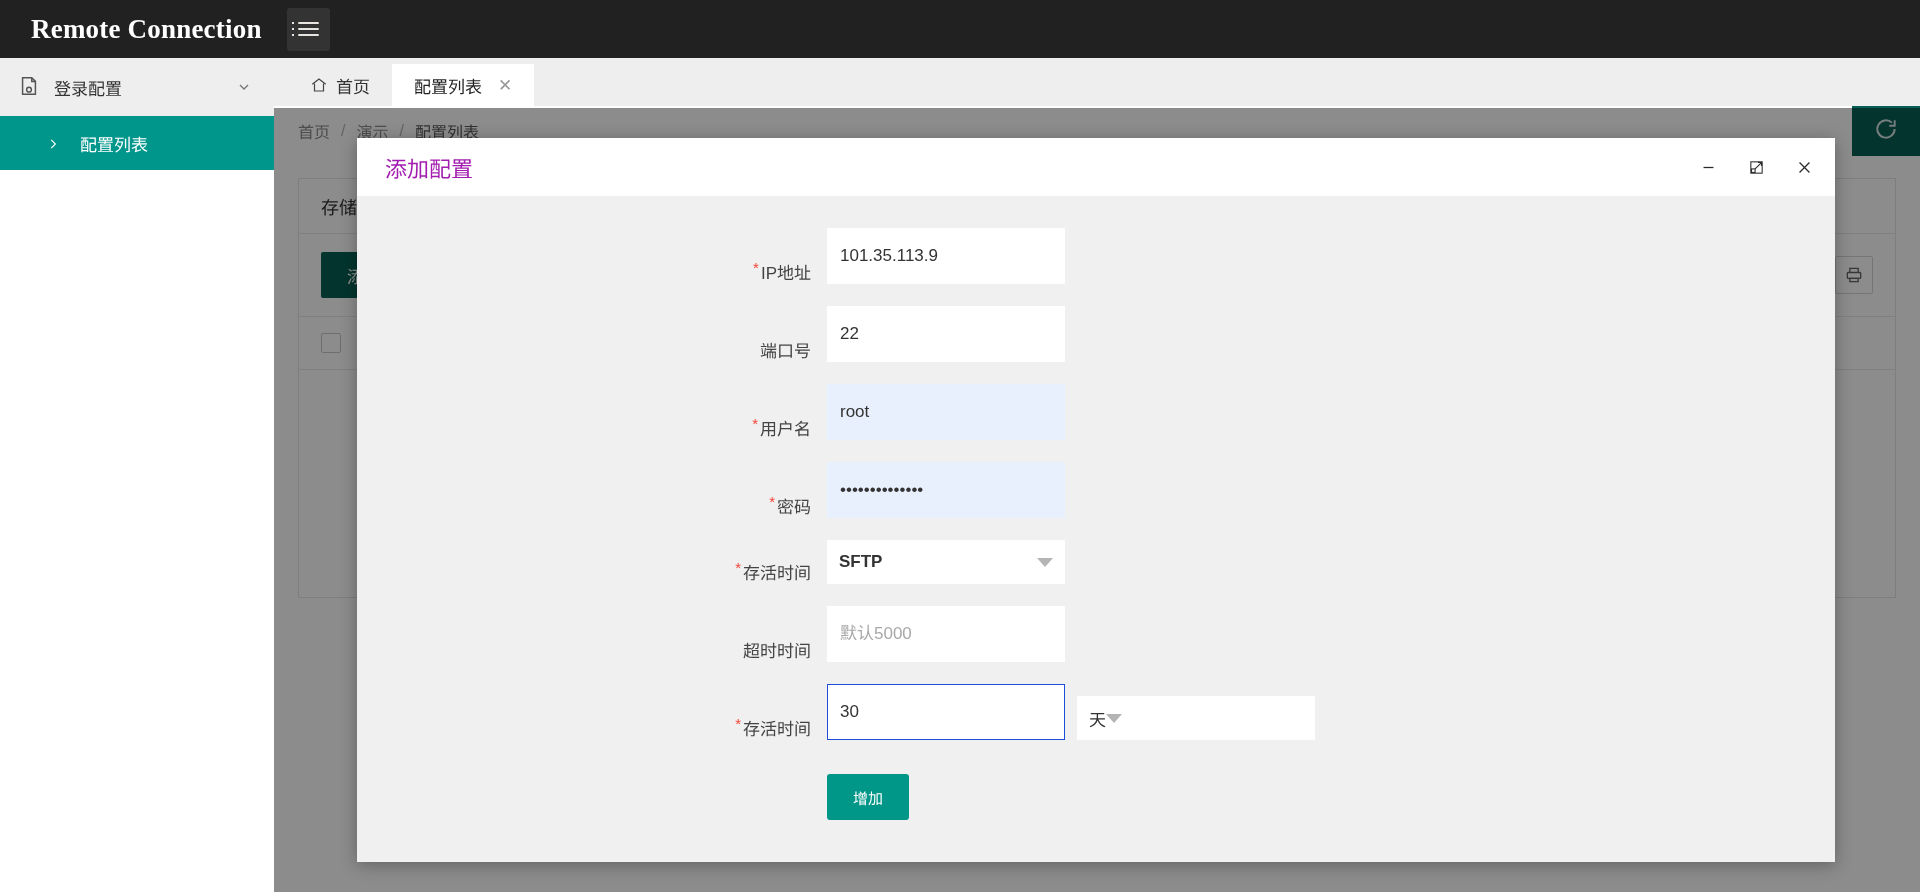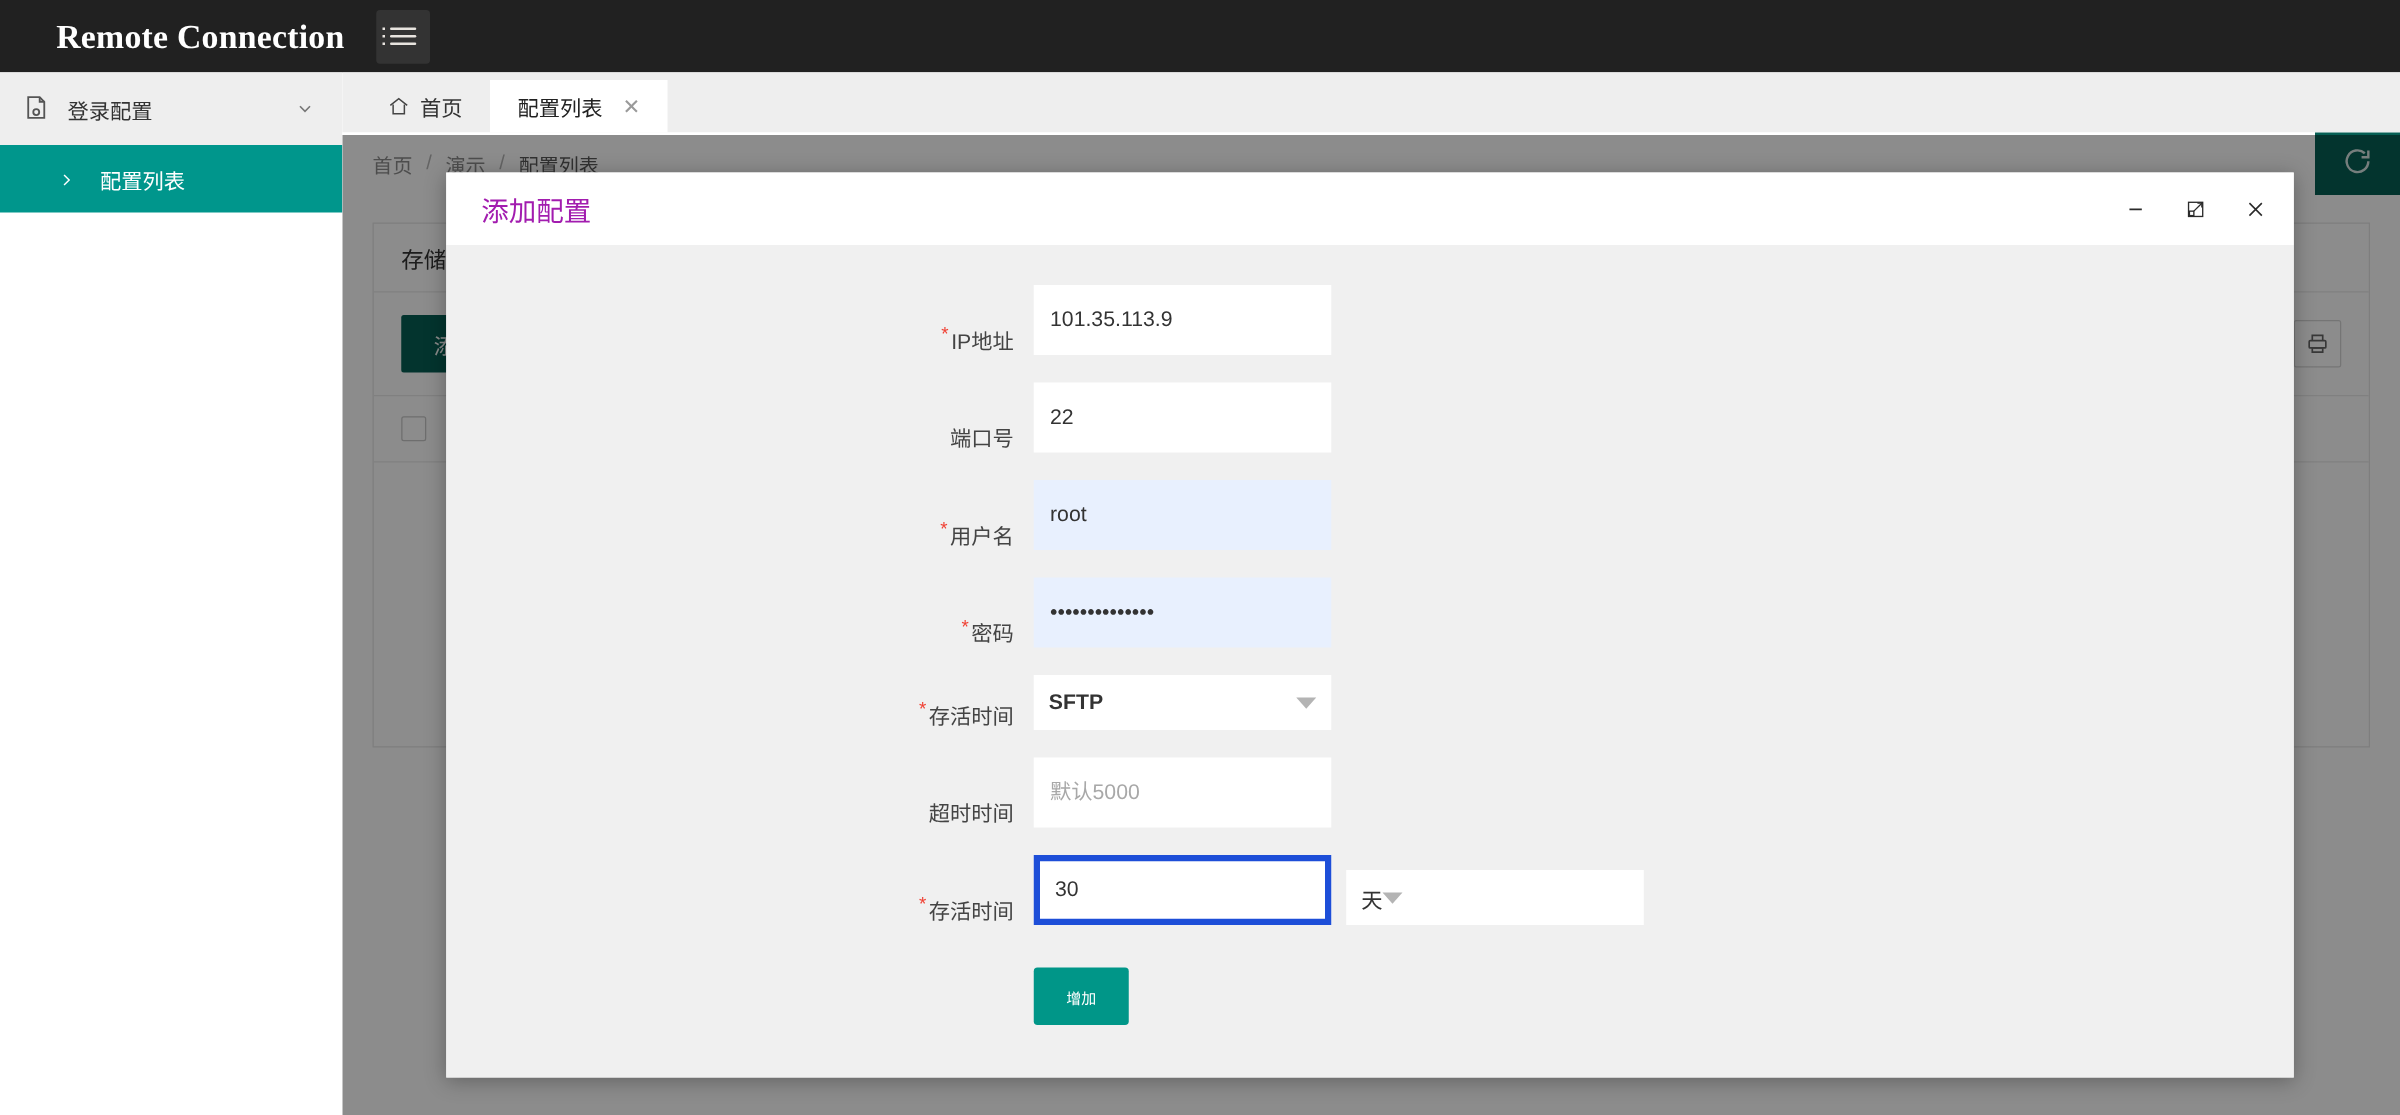"Remote Connection" .brand { margin-left: 45px -> 31px }
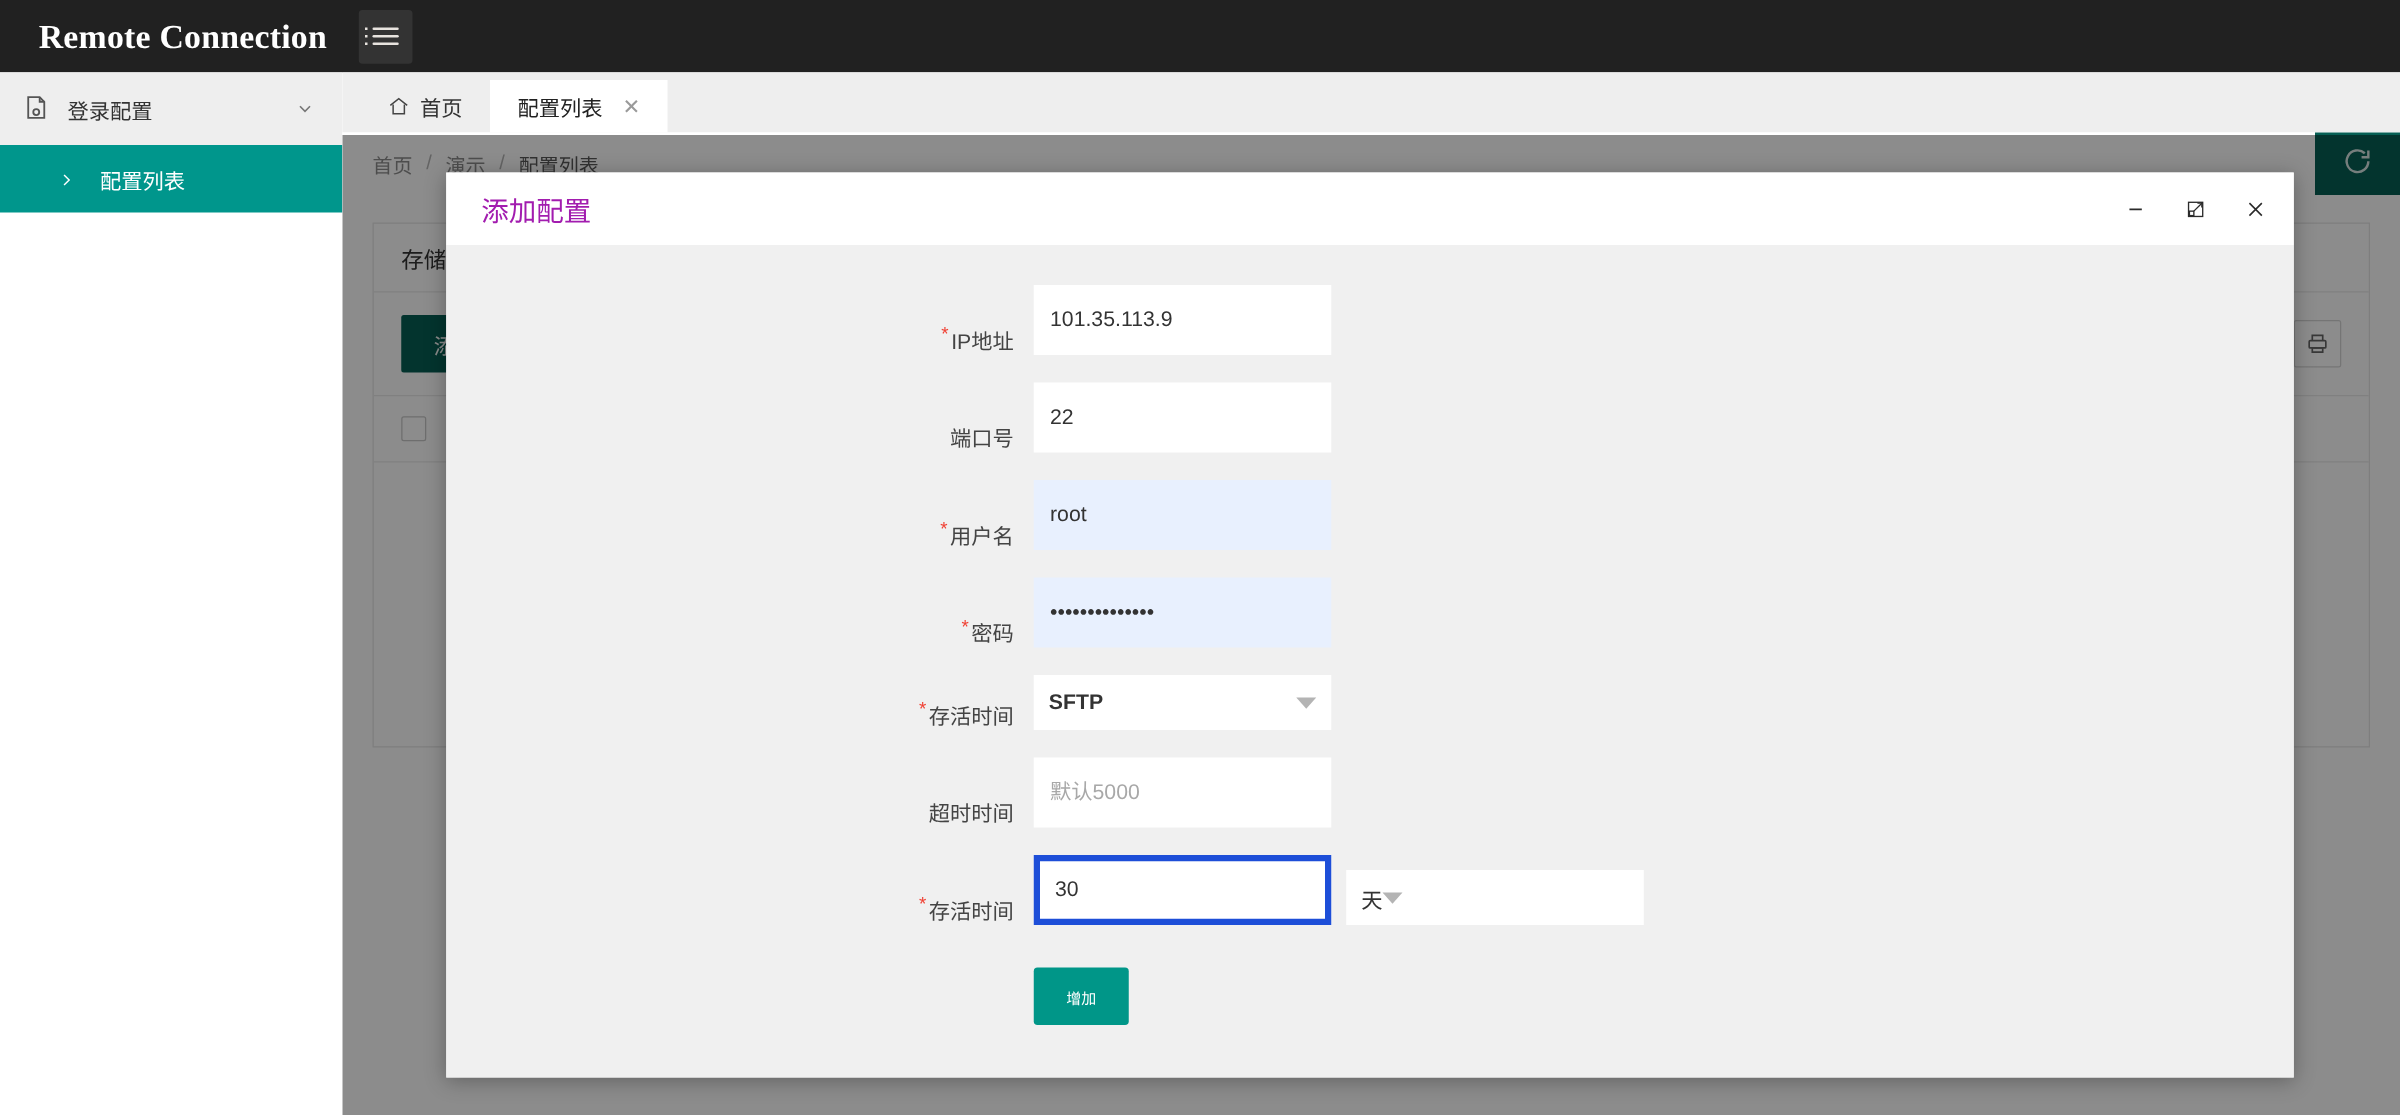"30" .inp.focused { border: 5px solid #1d4ed8 -> 1px solid #1d4ed8 }
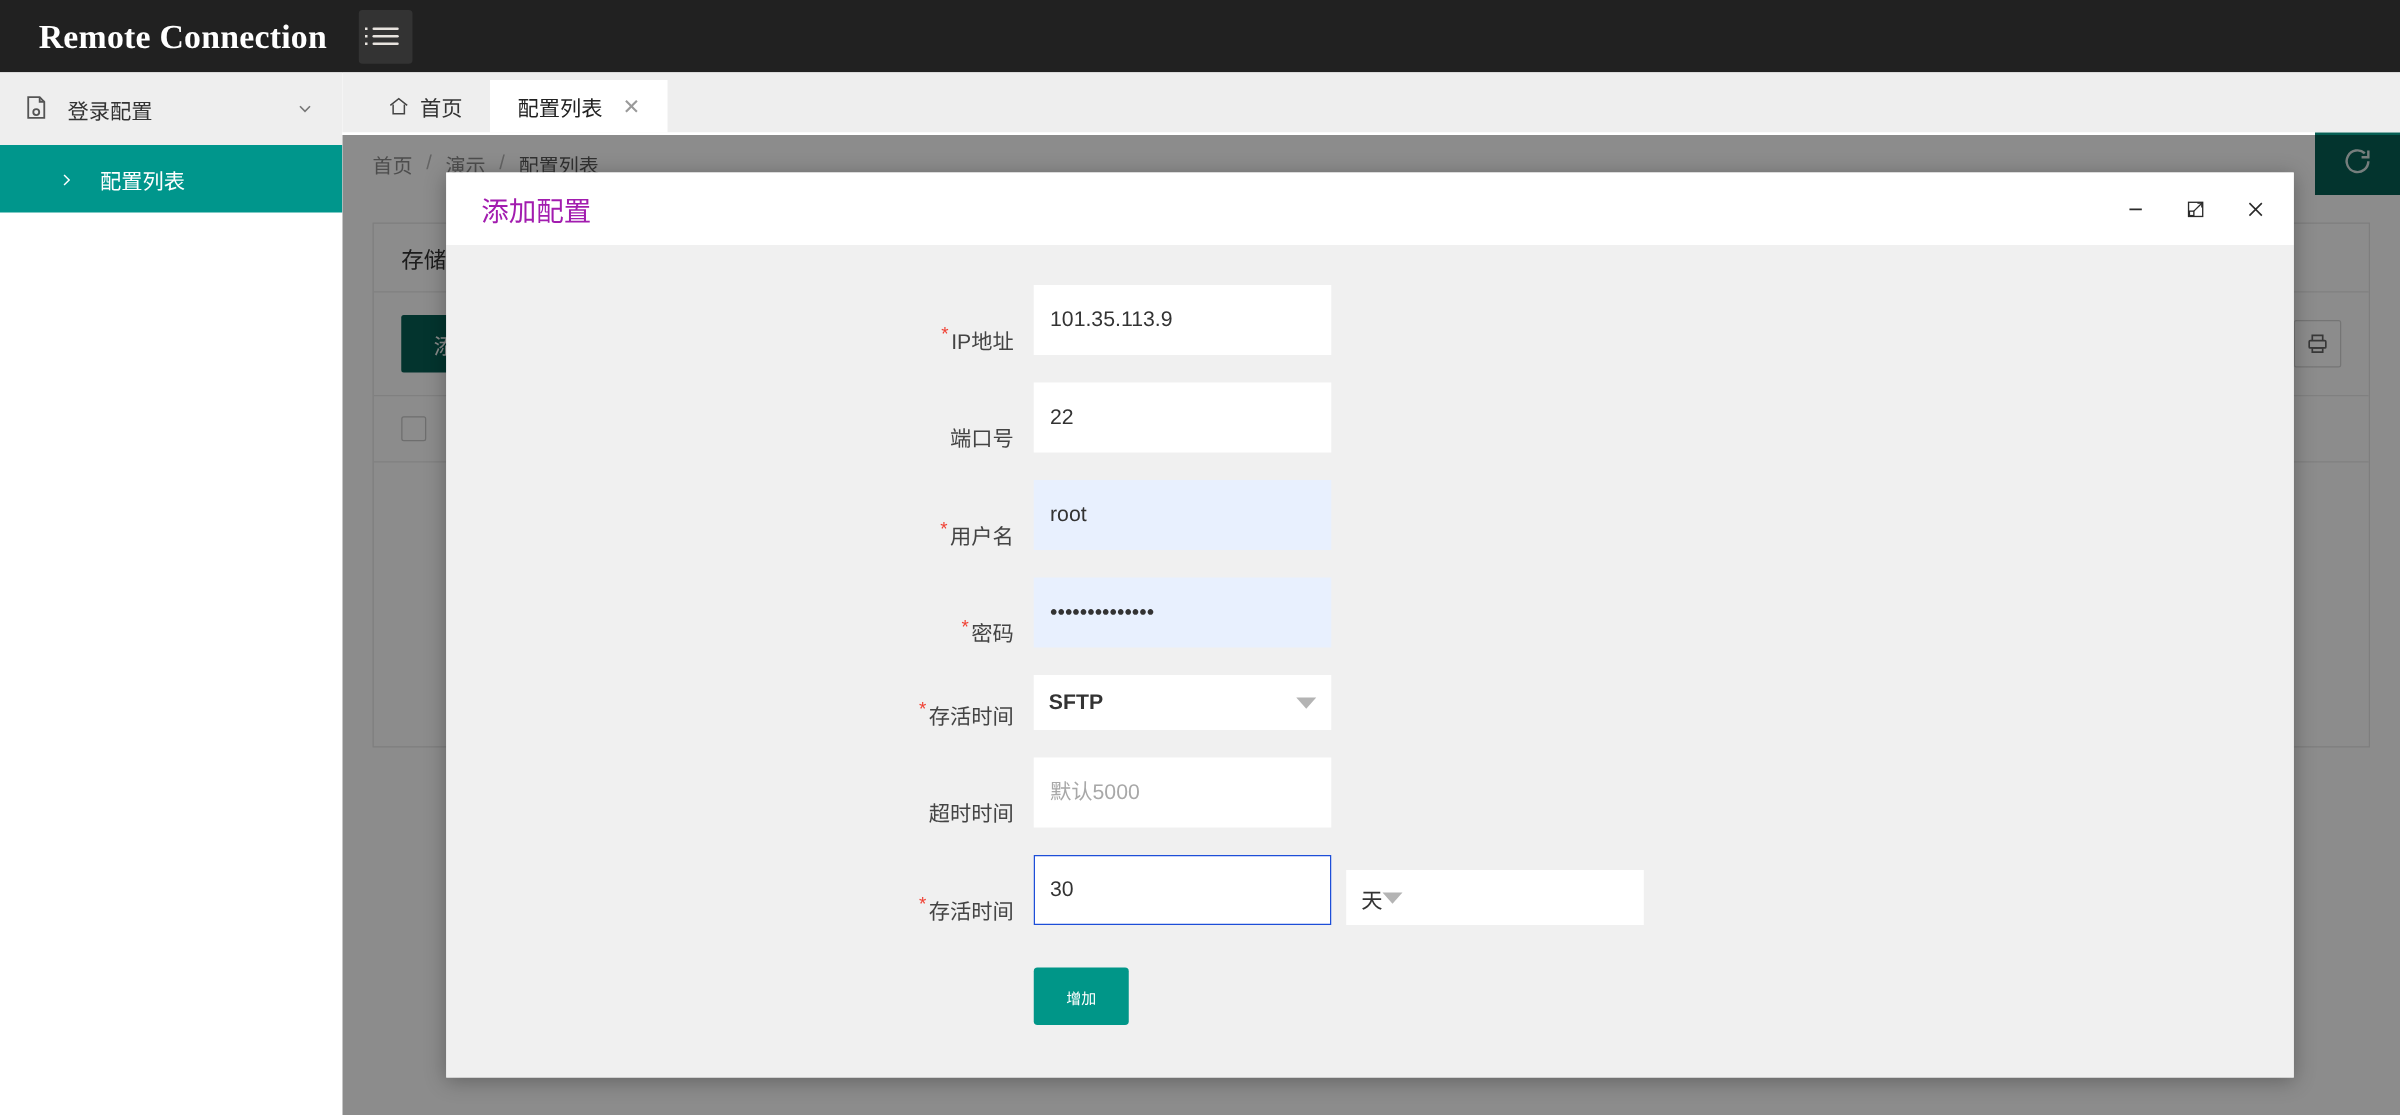"增加" .btn-submit { font-size: 12px -> 15px }
